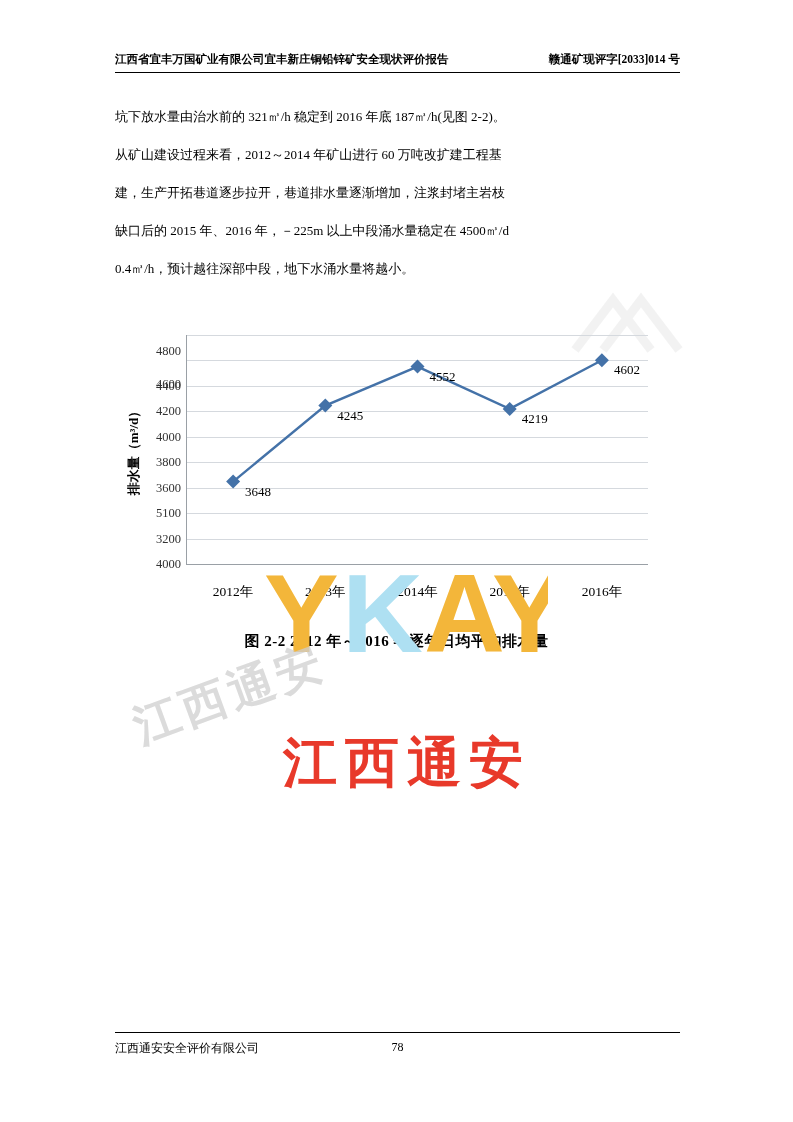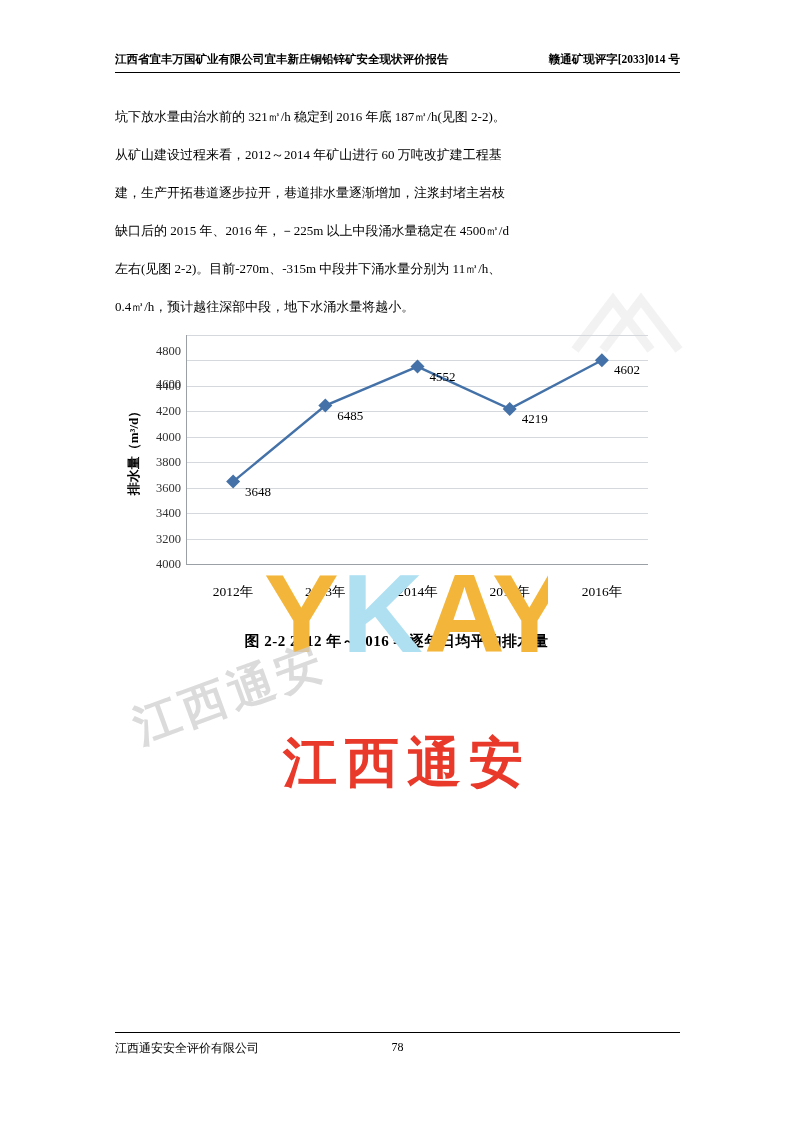"左右(见图 2-2)。目前-270m、-315m 中段井下涌水量分别为" p { html: <p>左右(见图 2-2)。目前-270m、-315m 中段井下涌水量分别为 11㎥/h、</p> -> none }
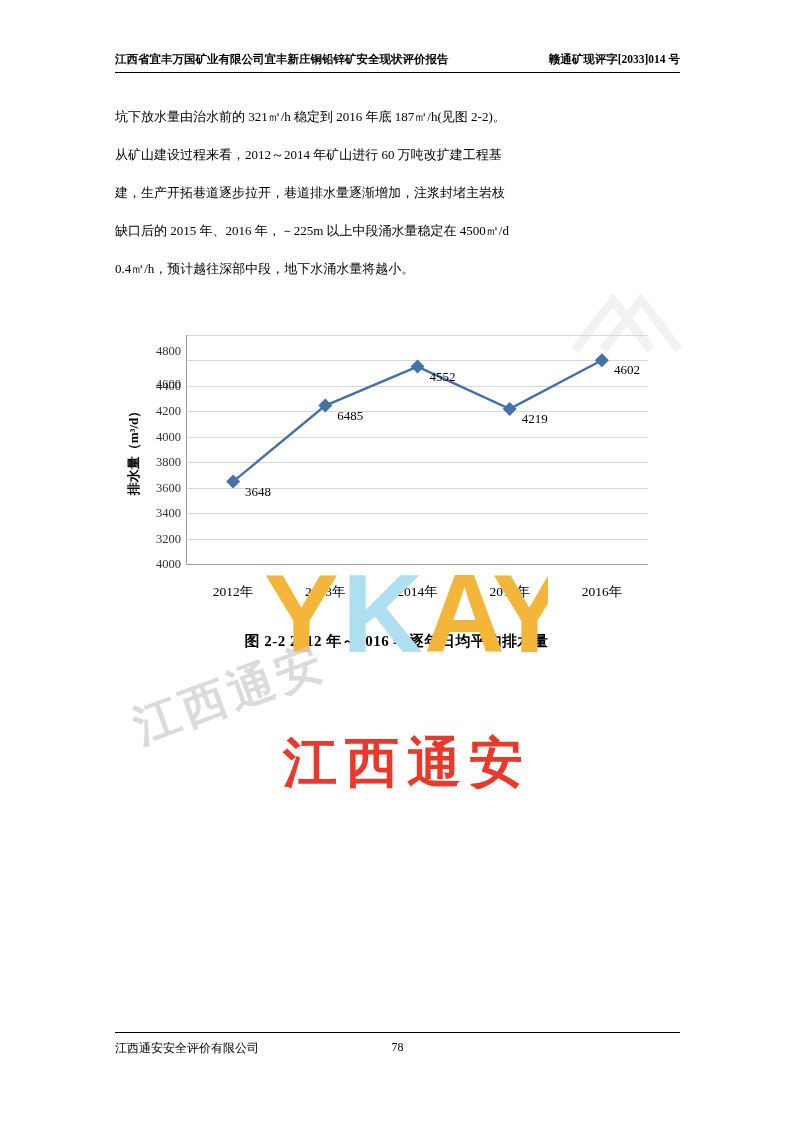"6485" div.pt-label { text: 6485 -> 4245 }
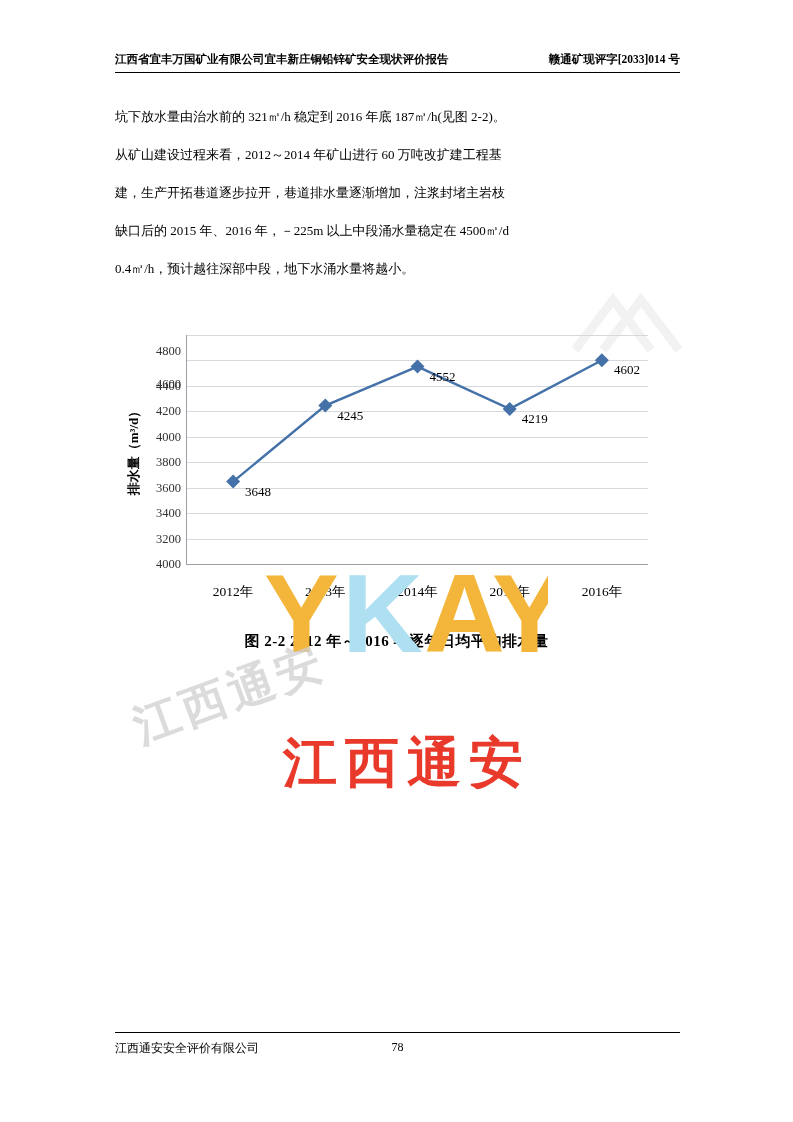"3400" div.ytick { text: 3400 -> 5100 }
